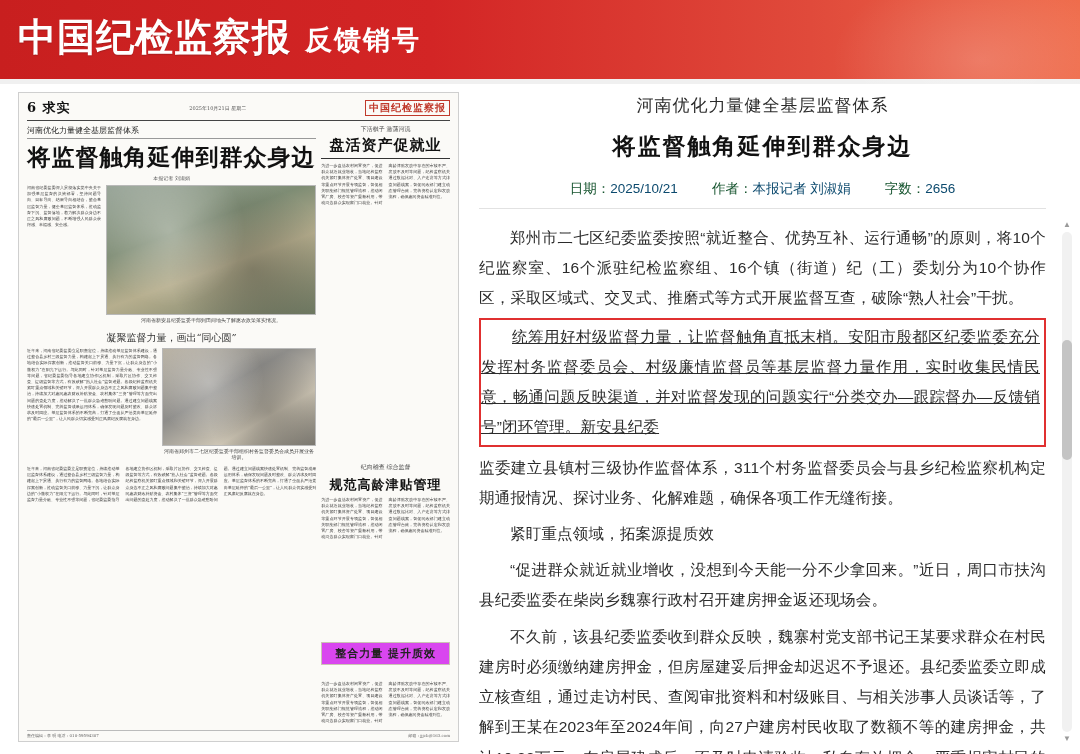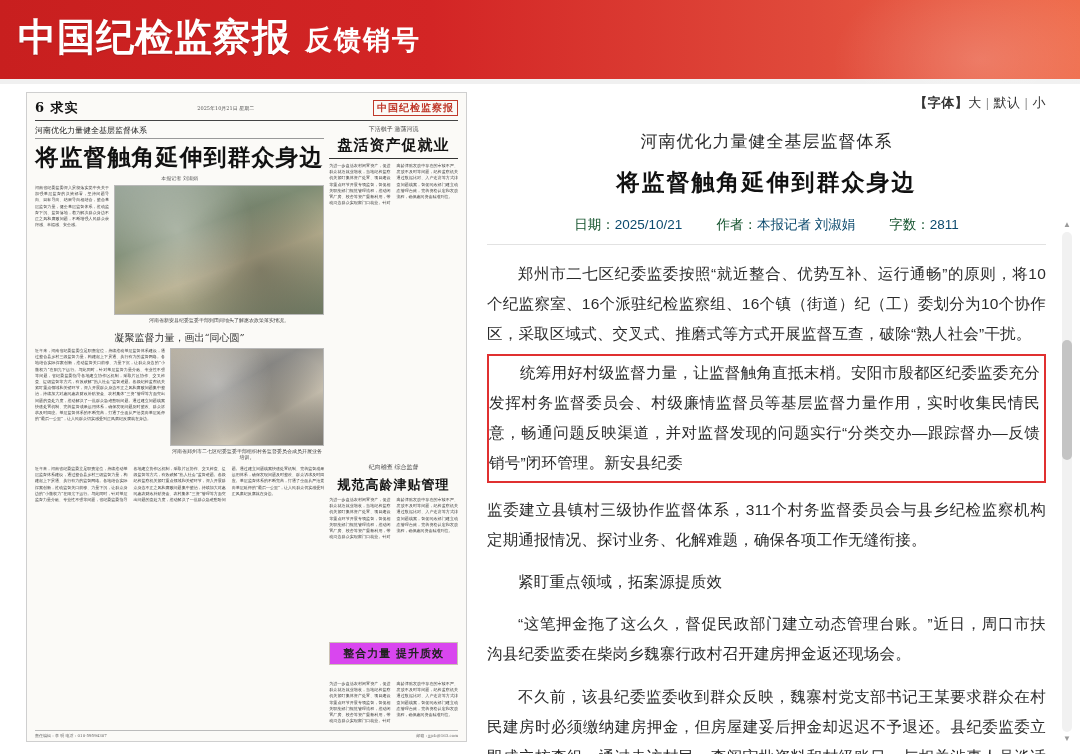"6 求实" .body-wrap { padding-left: 8px -> none }
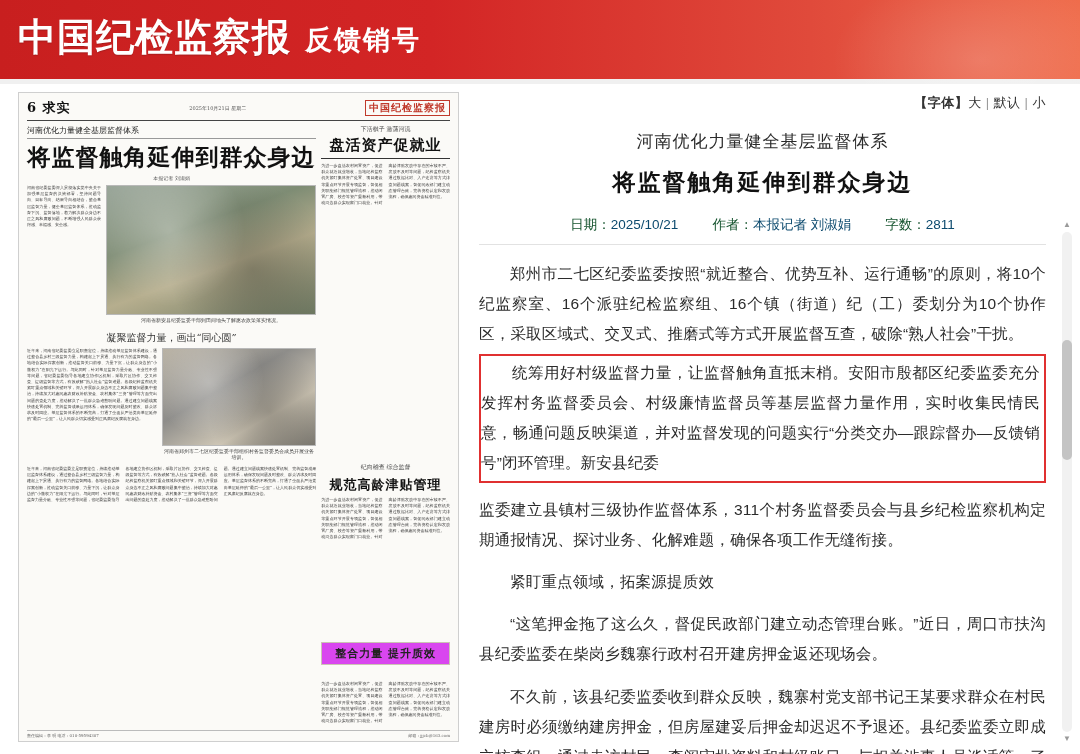"【字体】大 | 默认 | 小" div.font-tools { html: <div> <span>【字体】</span><span>大</span><span>|</span><span>默认</span><span>|</span><span>小</span> </div> -> none }
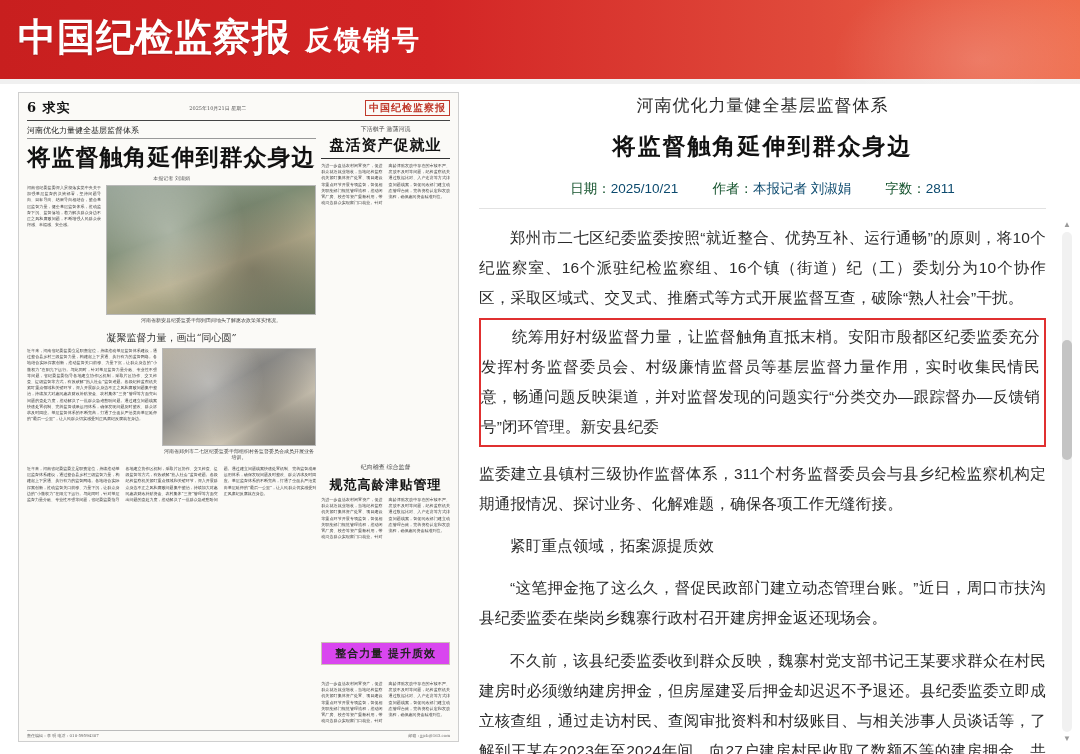"2811" span.mv { text: 2811 -> 2656 }
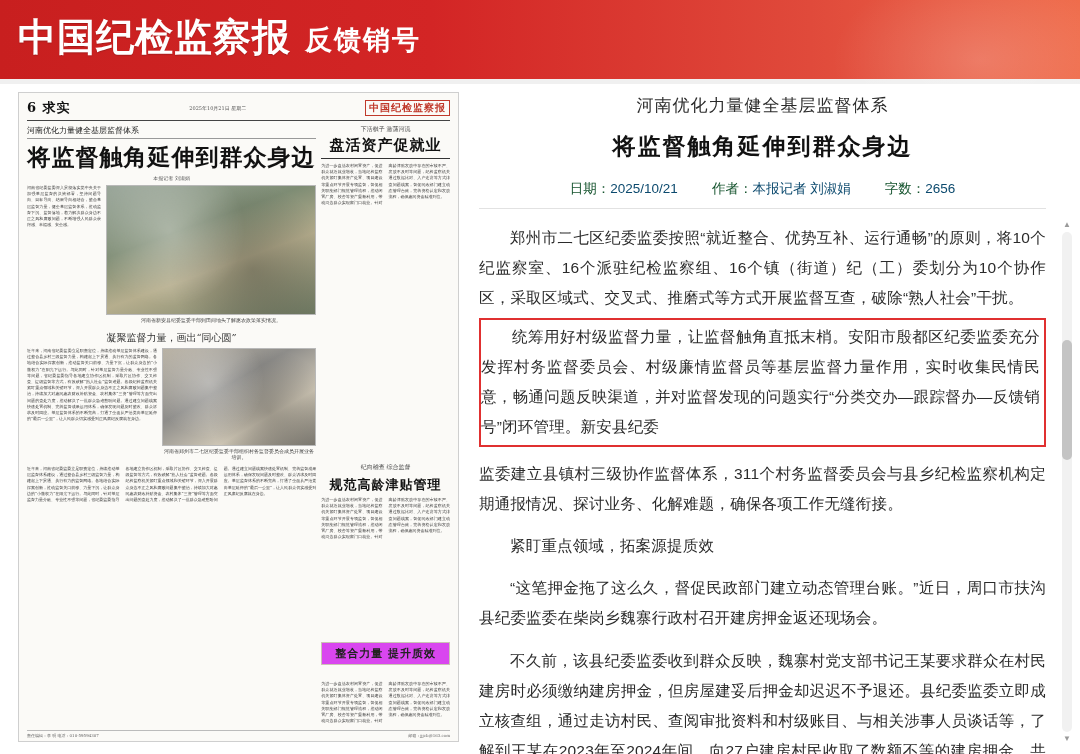"郑州市二七区纪委监委按照“就近整合、优势互补、运行通畅”的原则，将10个纪监察室" .art-body p { margin: 12px 0 2px -> 6px 0 2px }
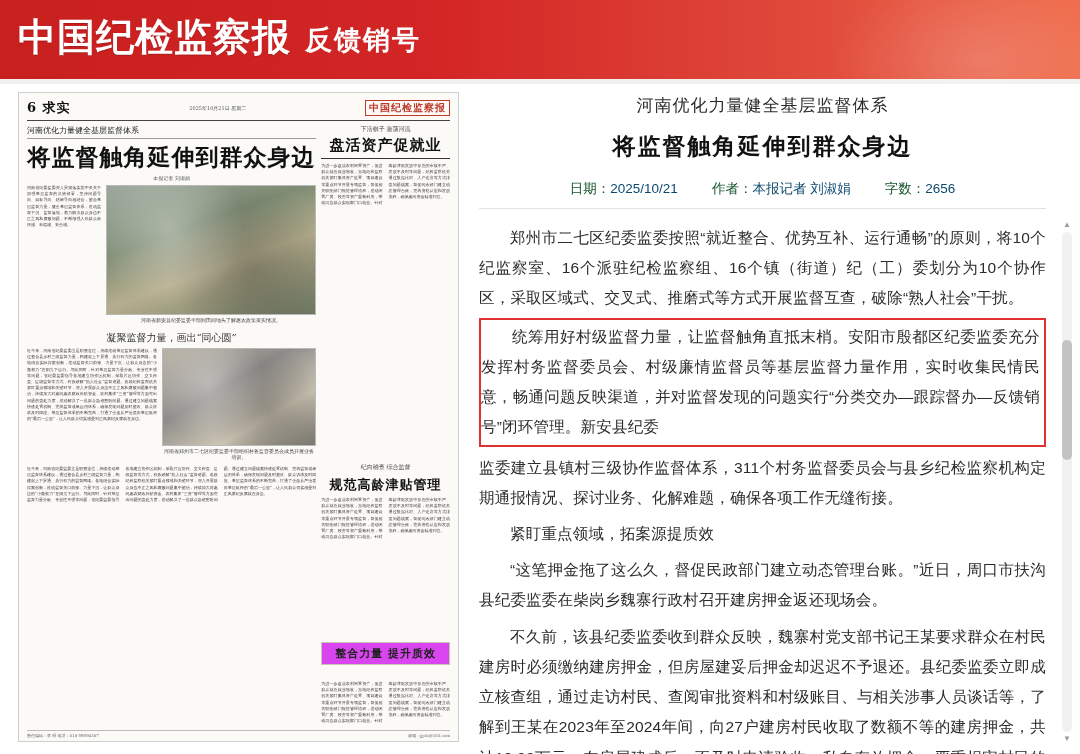"统筹用好村级监督力量，让监督触角直抵末梢。安阳市殷都区纪委监委充分发挥村务监督委" .highlight-box p { text-decoration: none -> underline }
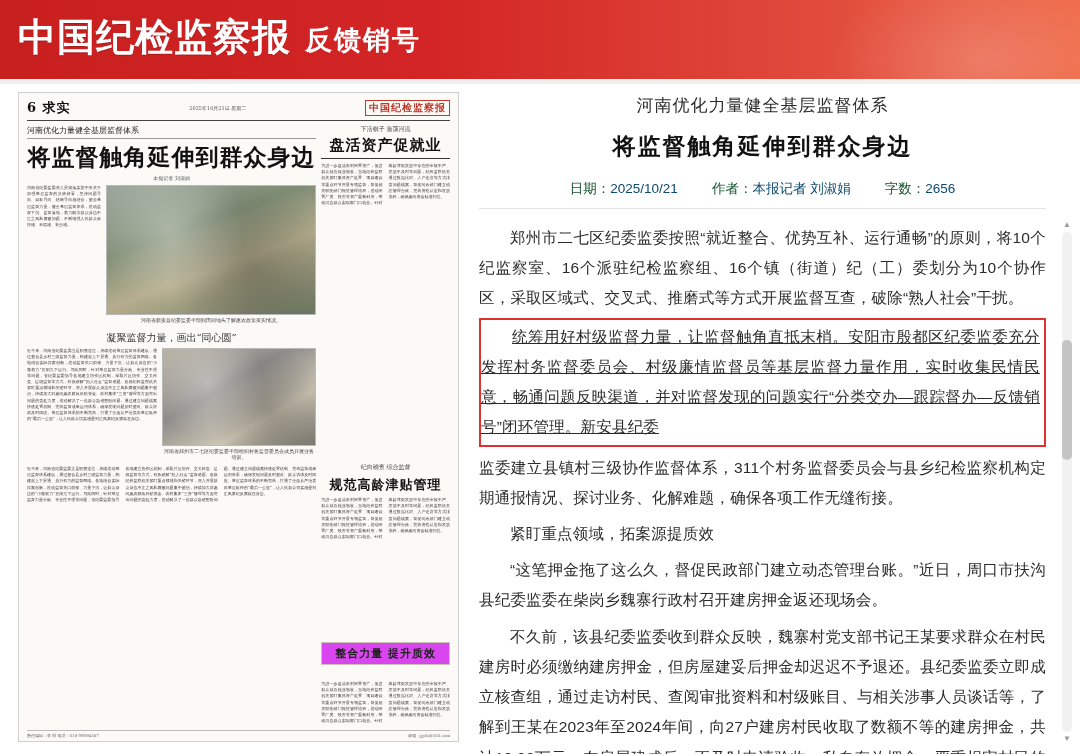"“这笔押金拖了这么久，督促民政部门建立动态管理台账。”近日，周口市扶沟县纪委监委" p { text: 这笔押金拖了这么久，督促民政部门建立动态管理台账 -> 促进群众就近就业增收，没想到今天能一分不少拿回来 }
